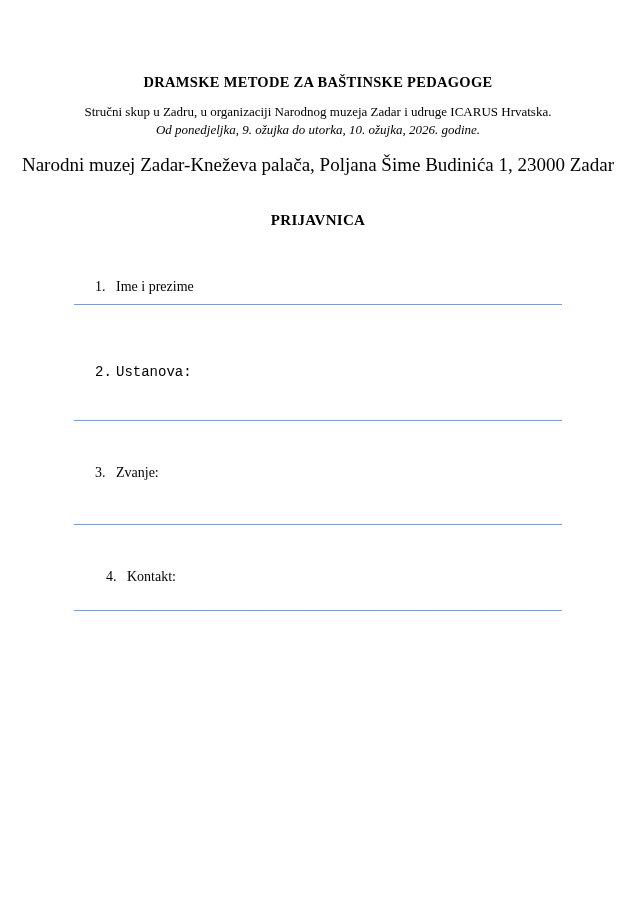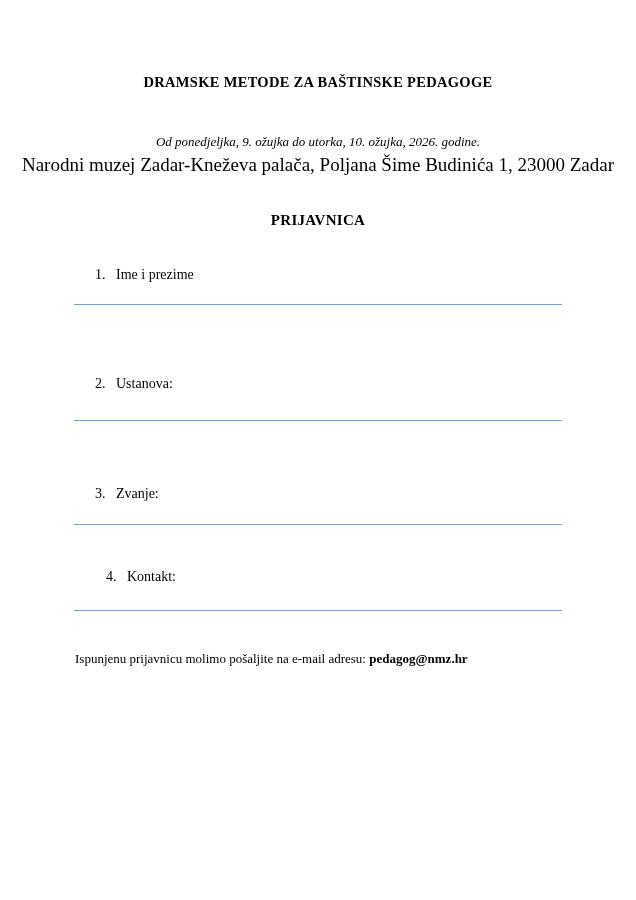"Stručni skup u Zadru, u" div.centered { html: none -> <div>Stručni skup u Zadru, u organizaciji Narodnog muzeja Zadar i udruge ICARUS Hrvatska.</div> }
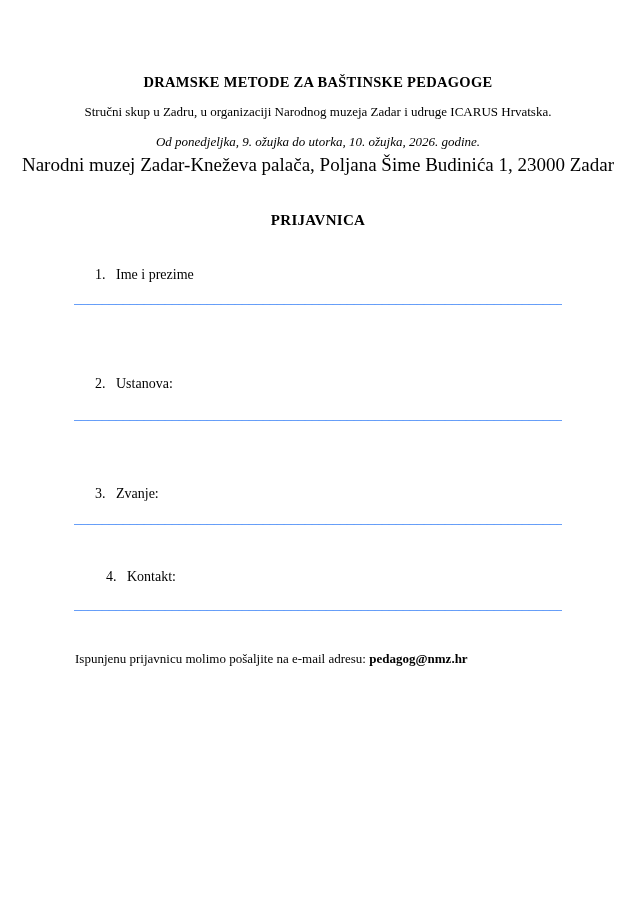"Od ponedjeljka, 9. ožujka do" .event-date { top: 134px -> 122px }
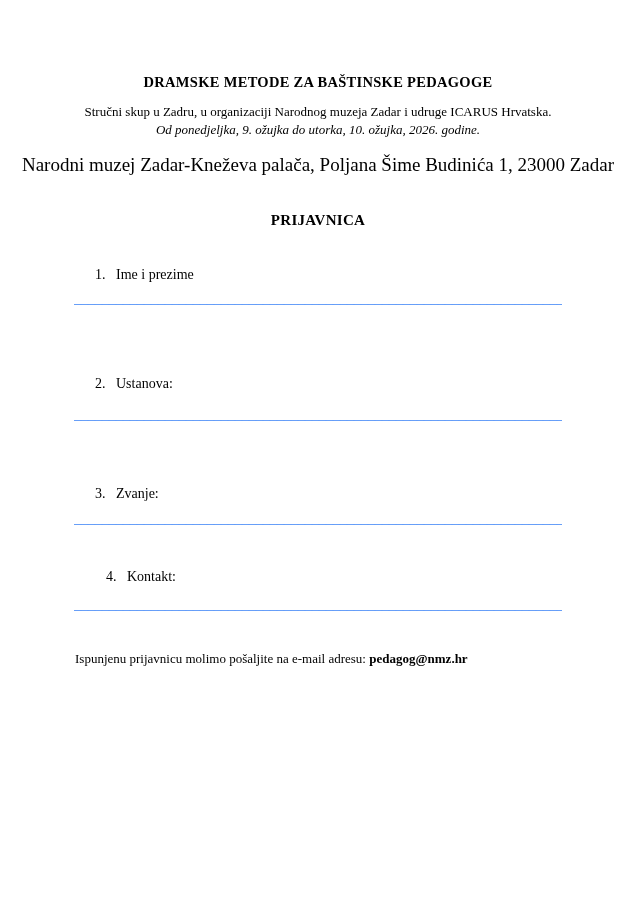"1. Ime i prezime" .field-row-1 { top: 267px -> 279px }
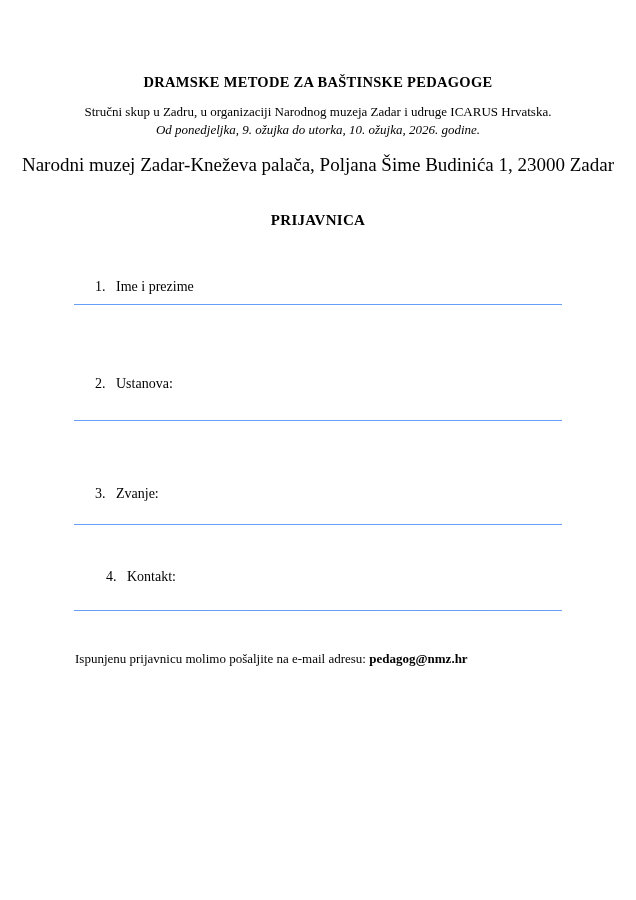"2. Ustanova:" .field-row-2 { font-family: none -> Liberation Mono, monospace; top: 376px -> 364px }
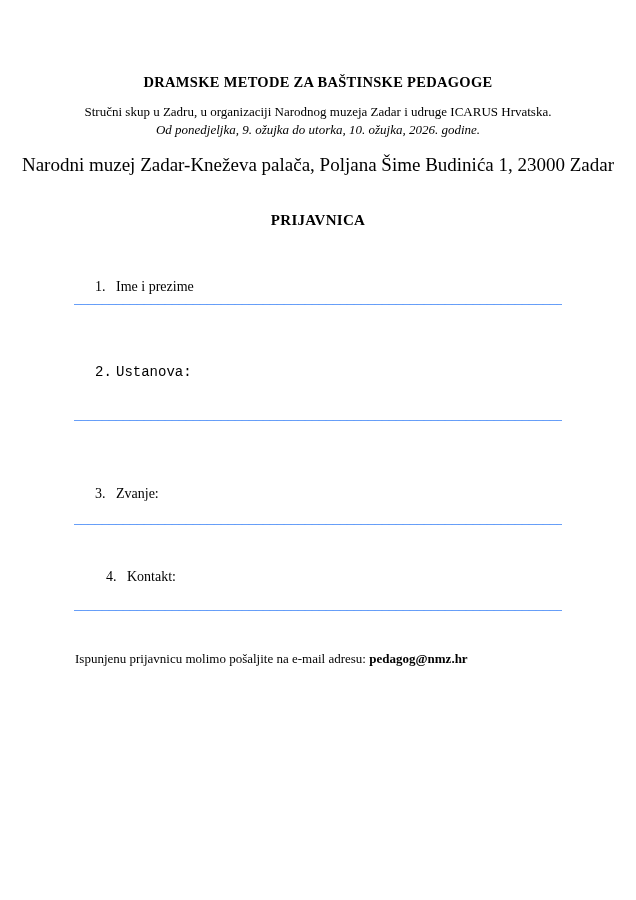"3. Zvanje:" .field-row-3 { margin-top: 21px -> none }
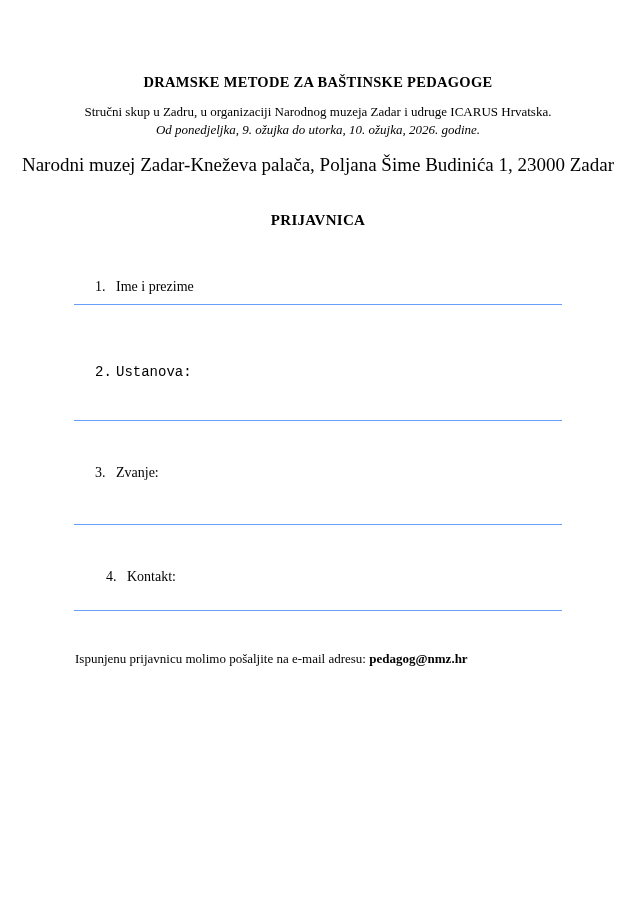"Ispunjenu prijavnicu molimo pošaljite na" div.footer-note { html: <div> <span>Ispunjenu prijavnicu molimo pošaljite na e-mail adresu: </span><span>pedagog@nmz.hr</span> </div> -> none }
